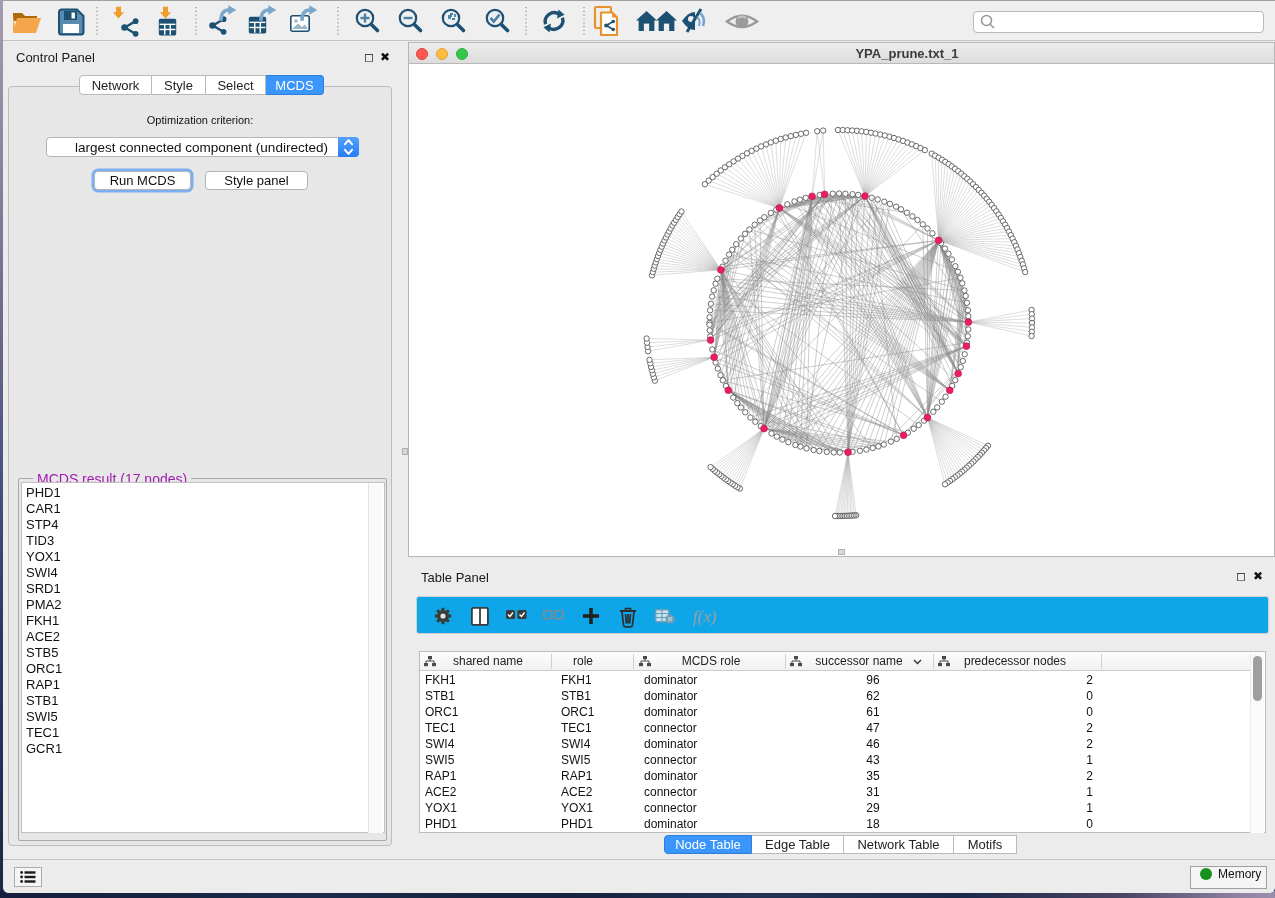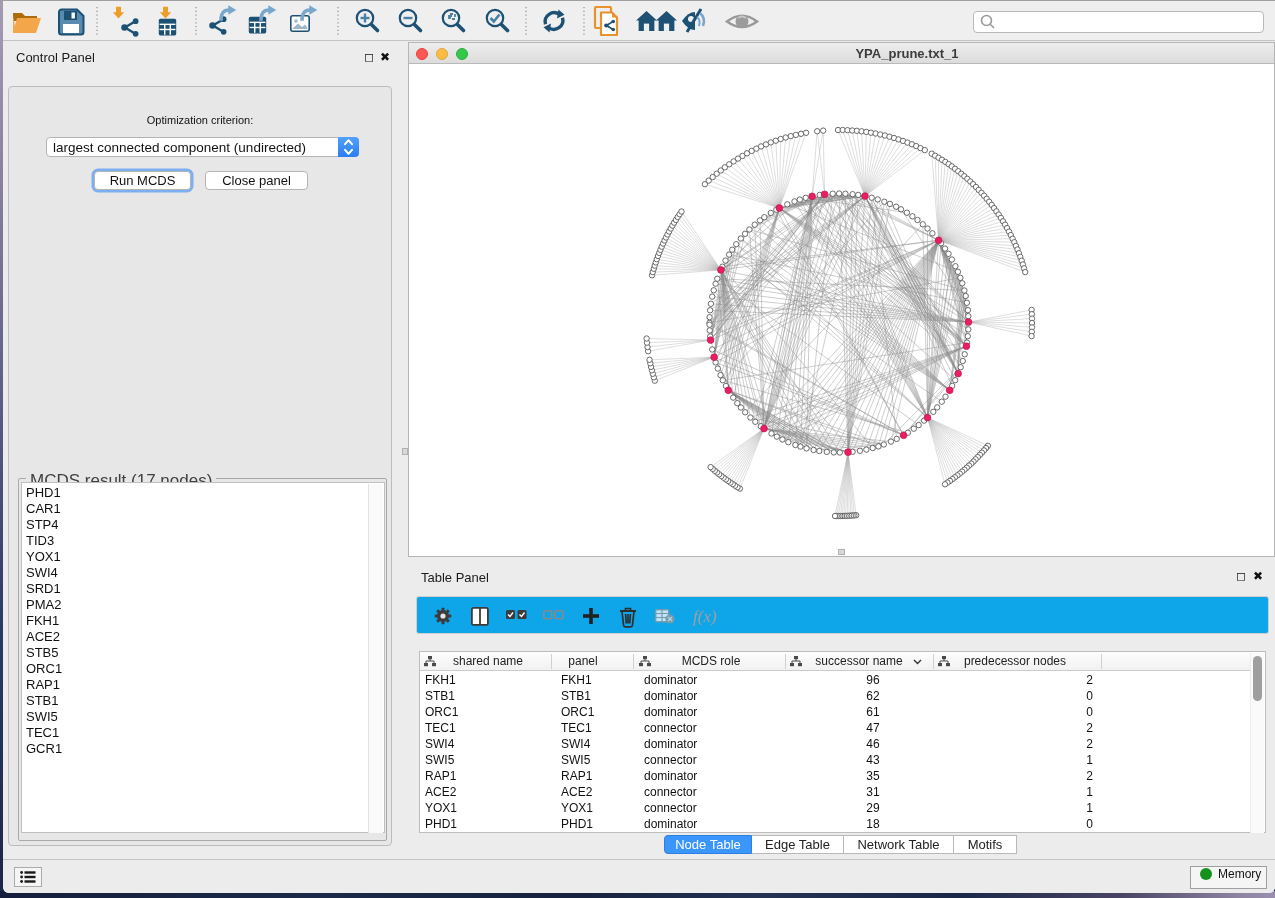"Network" div { html: none -> <div> <div>Network</div> <div>Style</div> <div>Select</div> <div>MCDS</div> </div> }
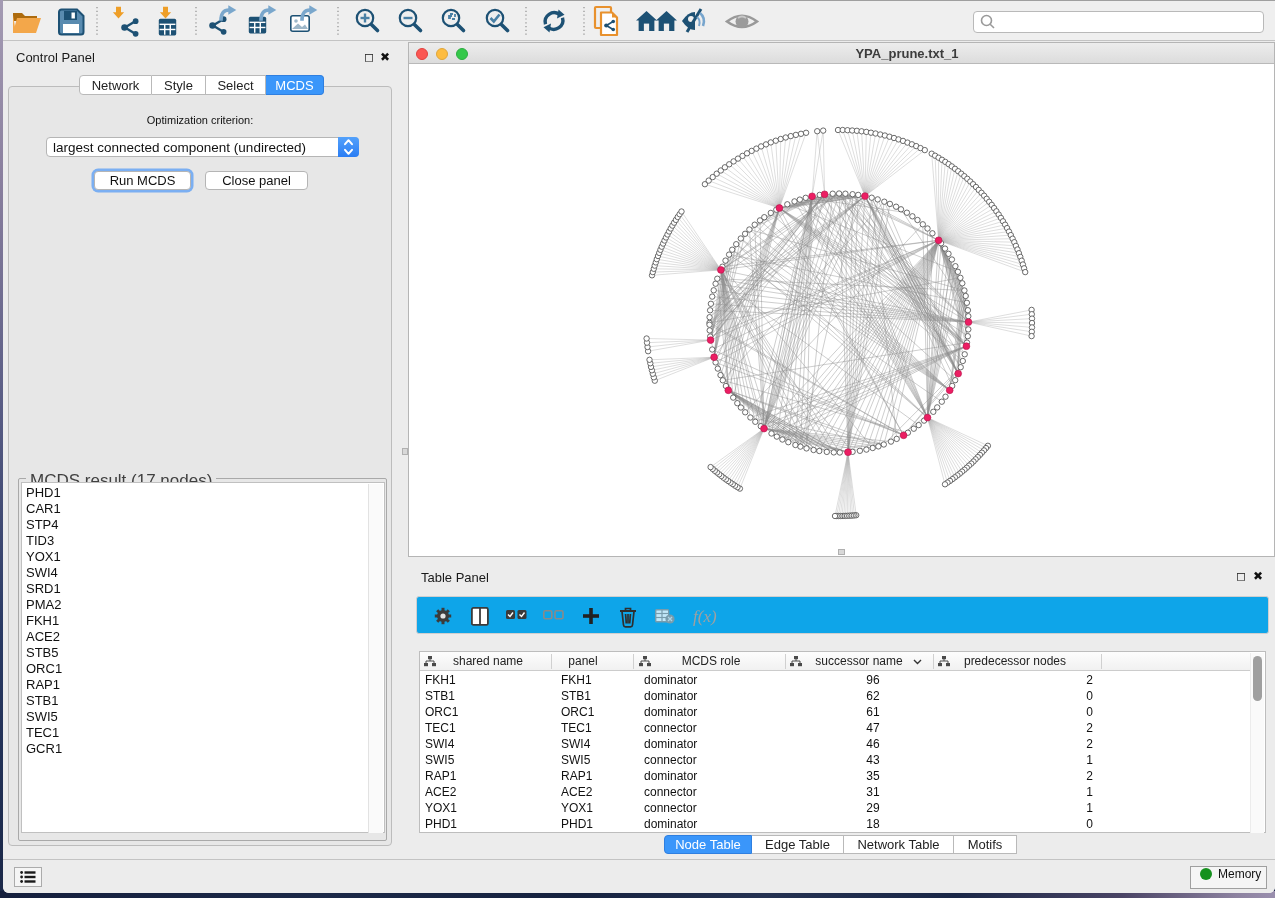"largest connected component (undirected)" #dropdown { padding-left: 6px -> 28px }
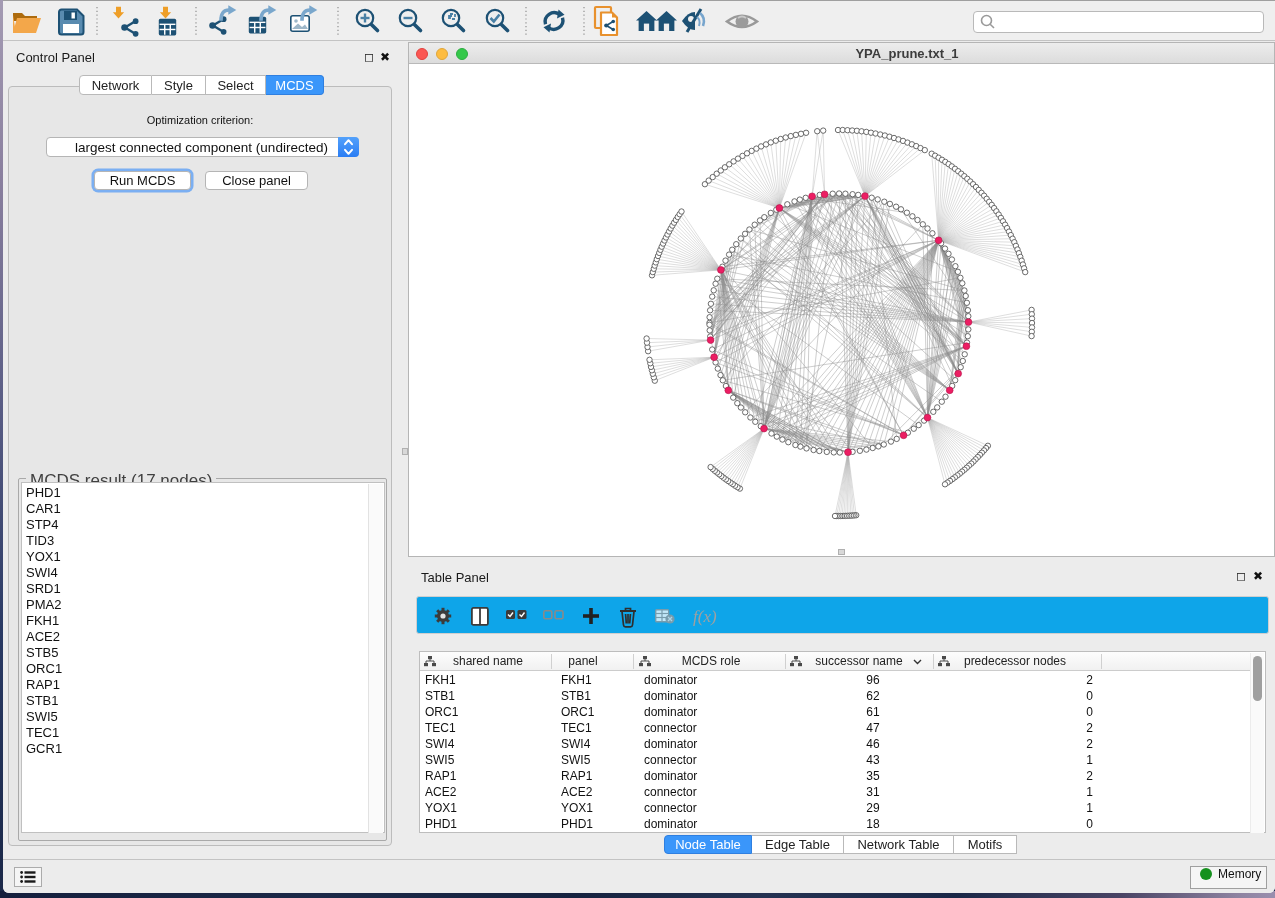"Close panel" div.btn { text: Close -> Style }
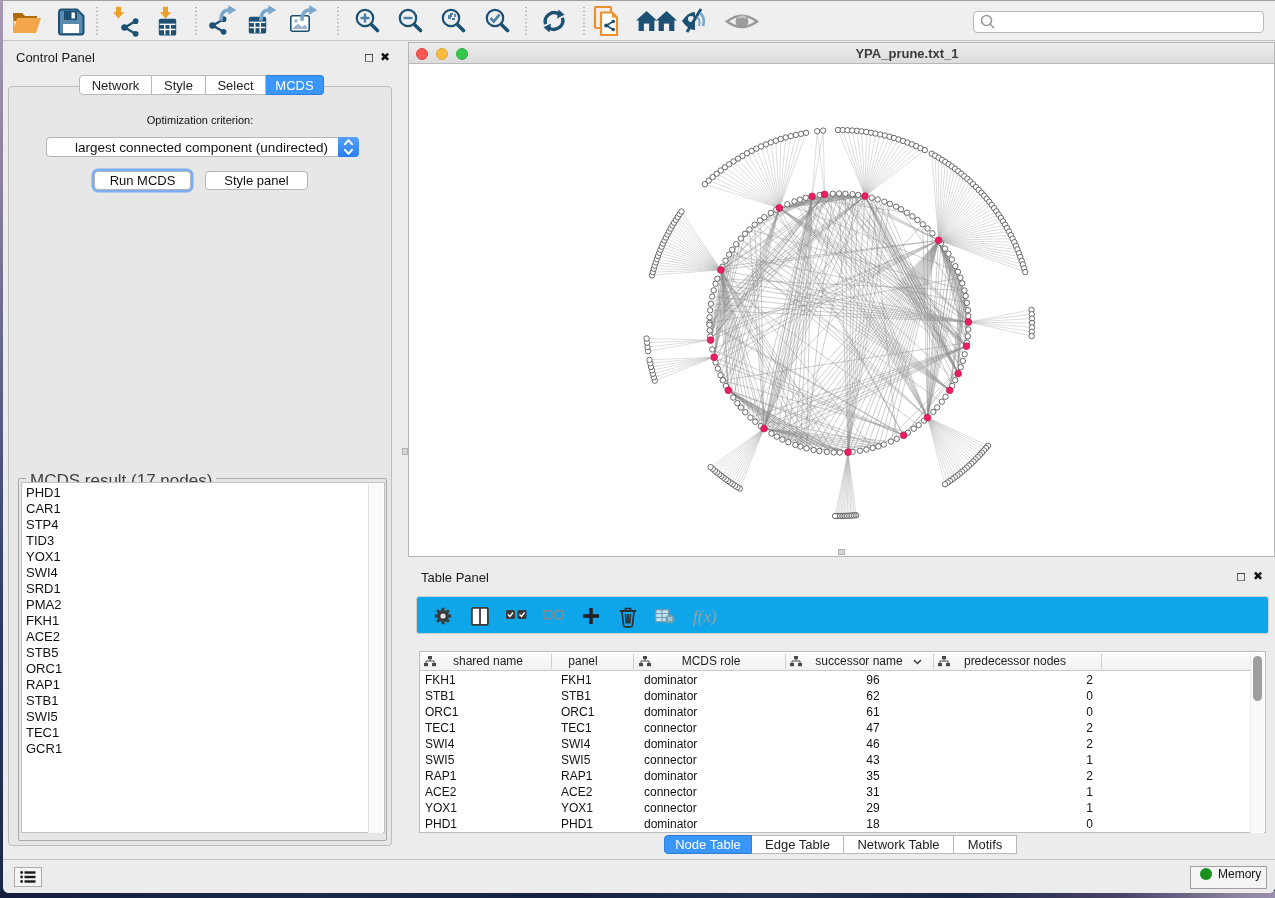"MCDS result (17 nodes)" #mcdslabel { color: #404040 -> #a21caf; font-size: 17px -> 14px; left: 7px -> 14px }
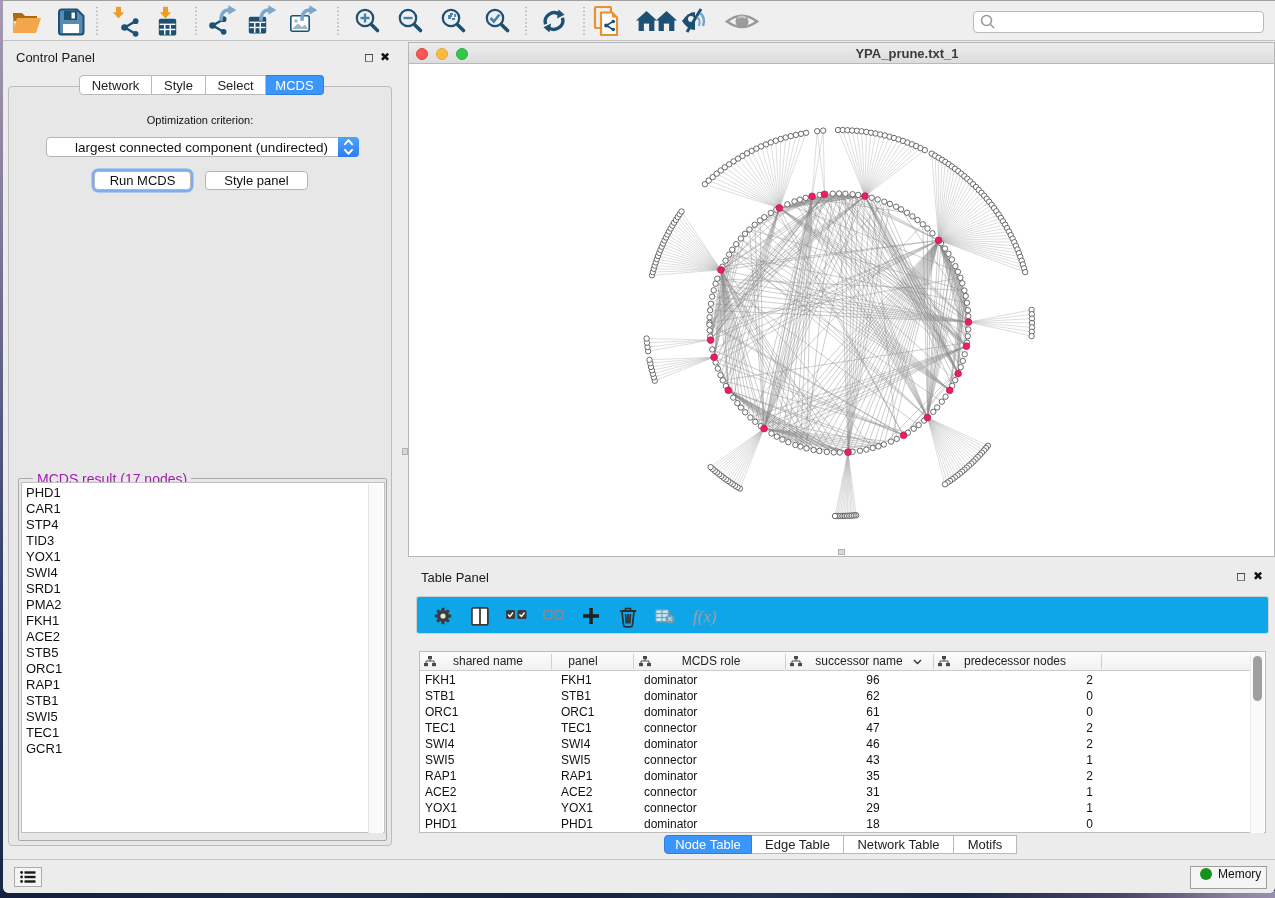"panel" div.hcell { text: panel -> role }
